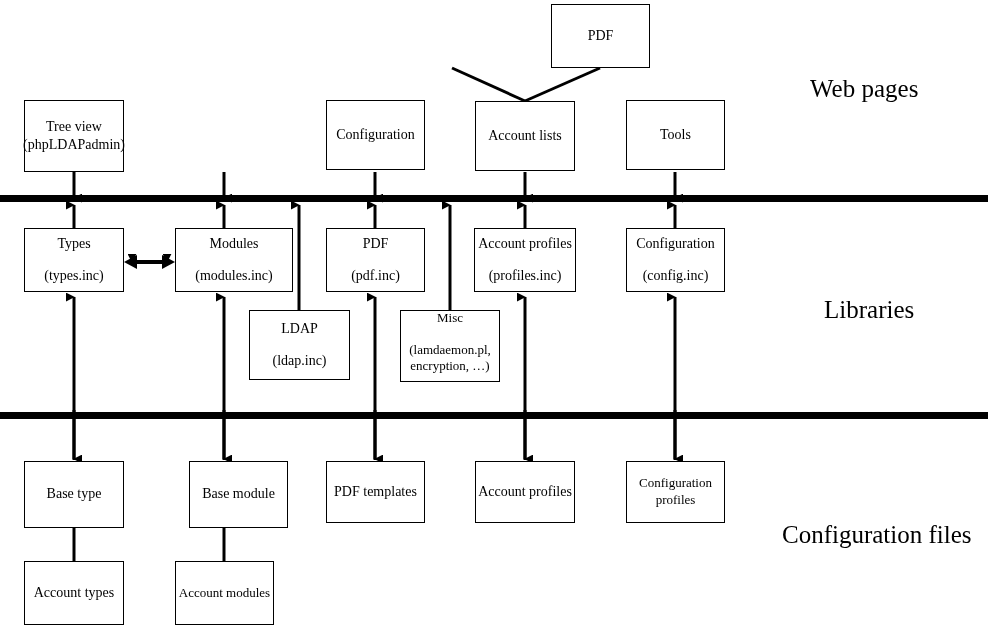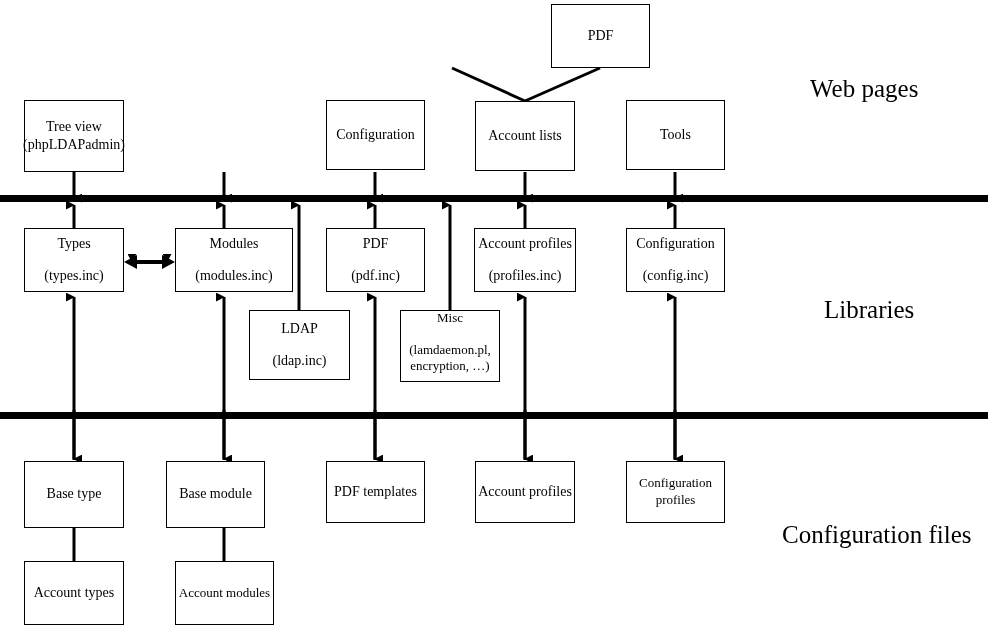"Base module" div.node { left: 166px -> 189px }
